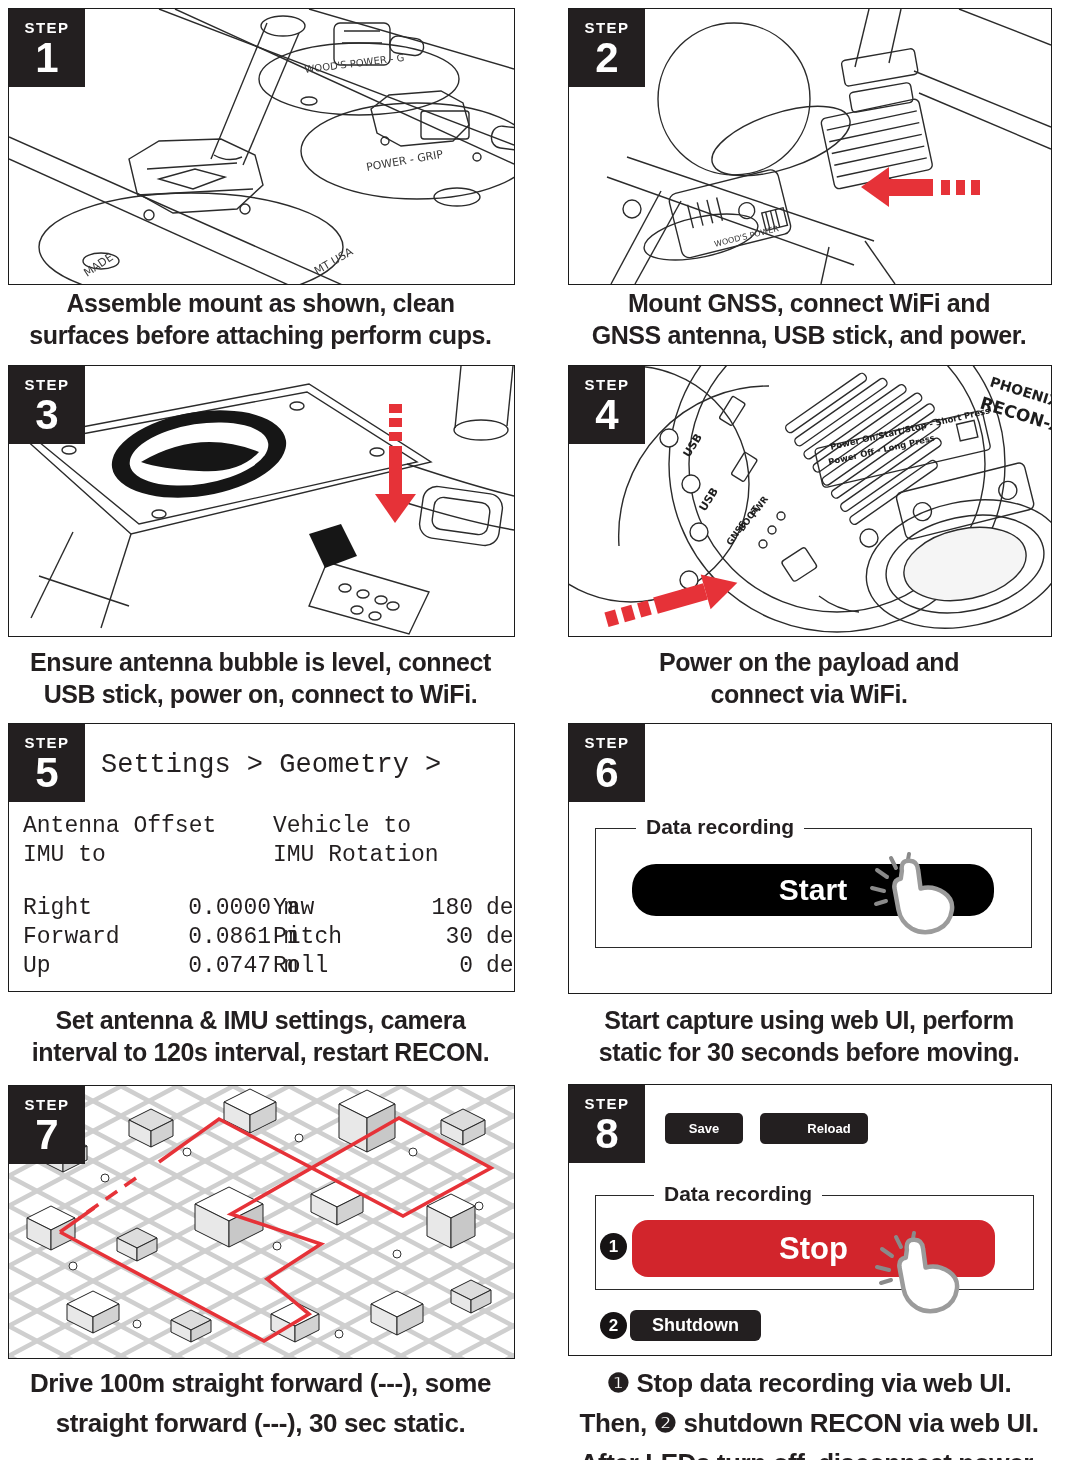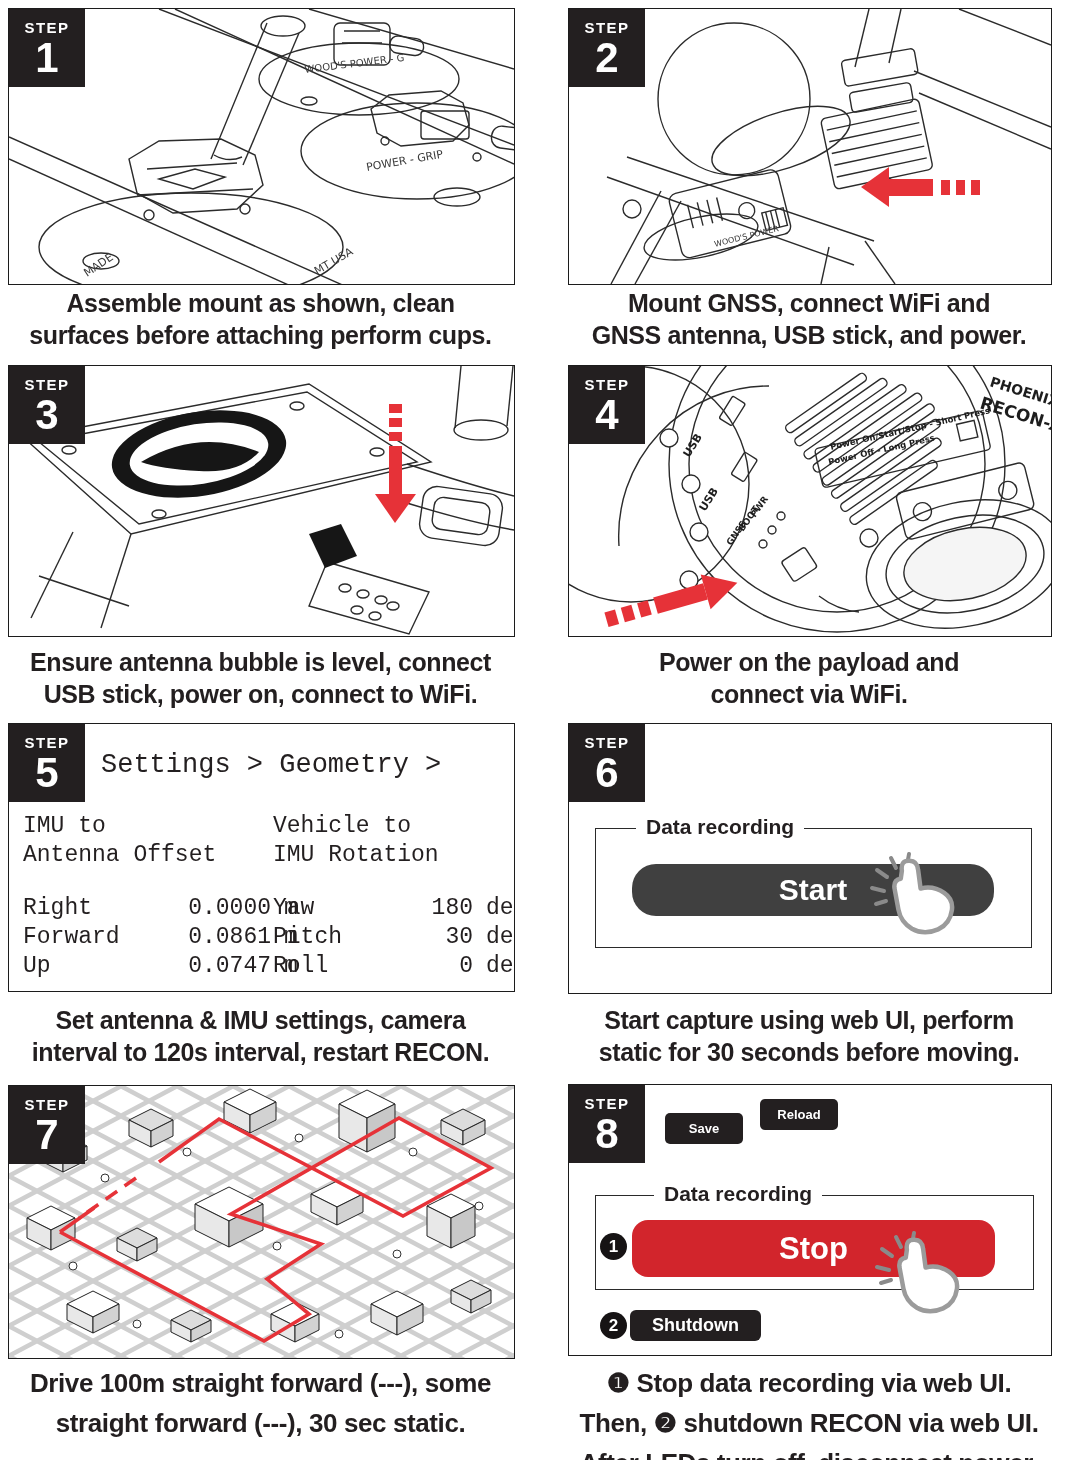"IMU to" div.ttl { order: before "Antenna Offset" -> after "Antenna Offset" }
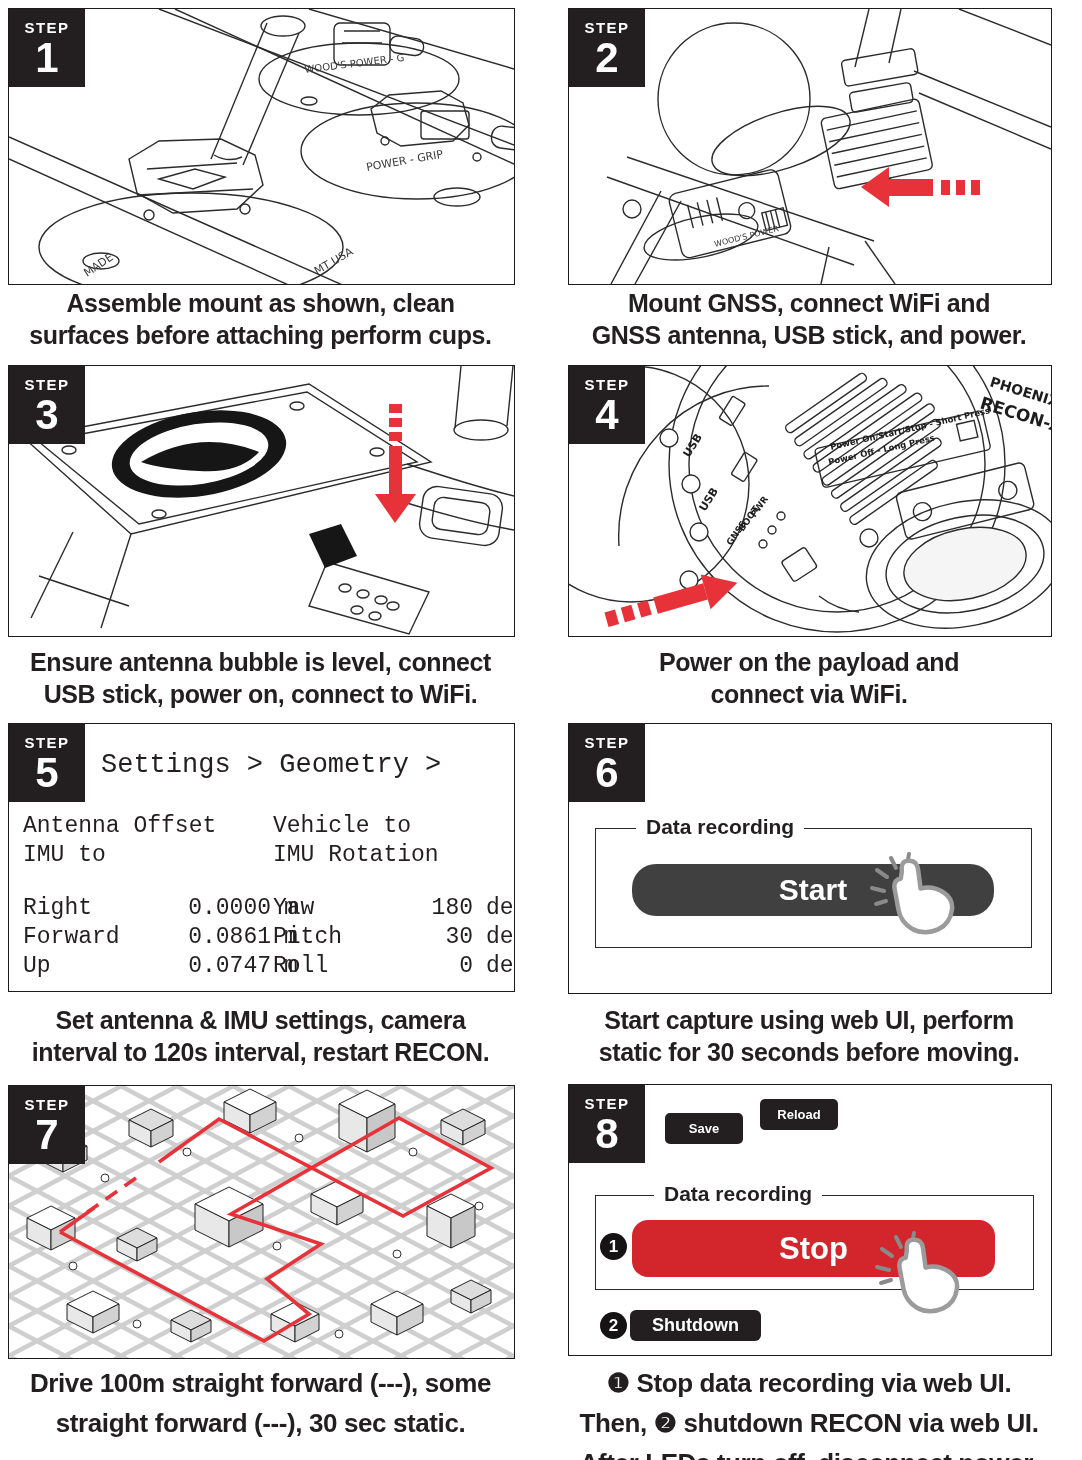"Start" .btn.start { background: #404040 -> #000000 }
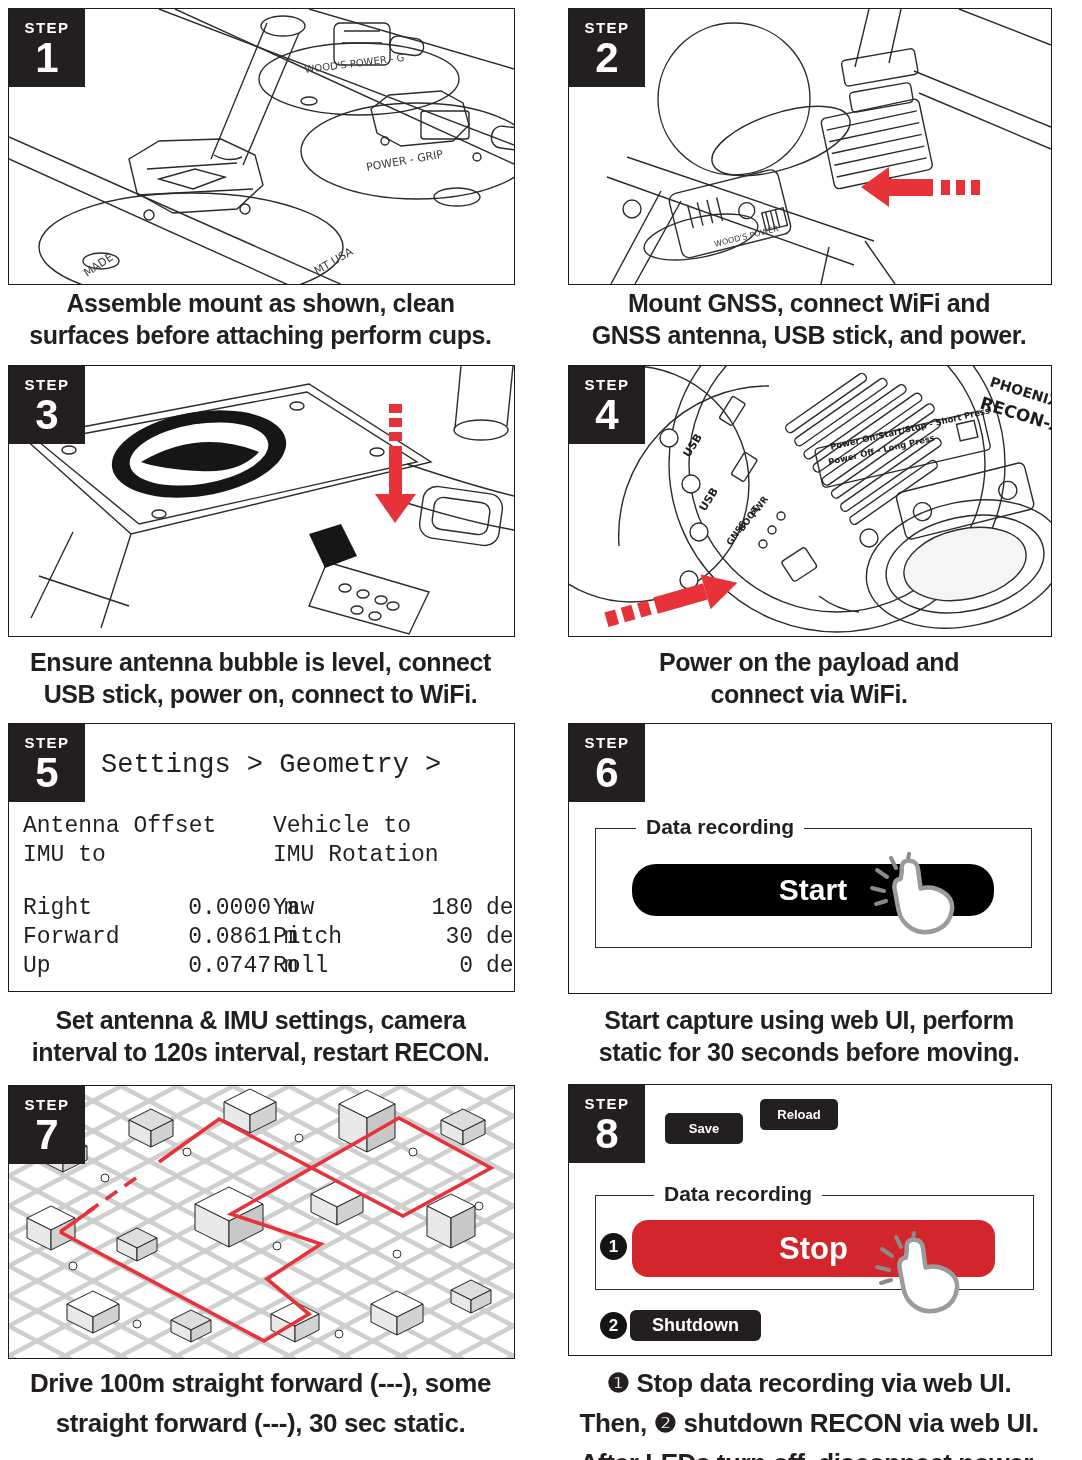"Reload" div.btn { padding-left: none -> 30px; top: 14px -> 28px }
